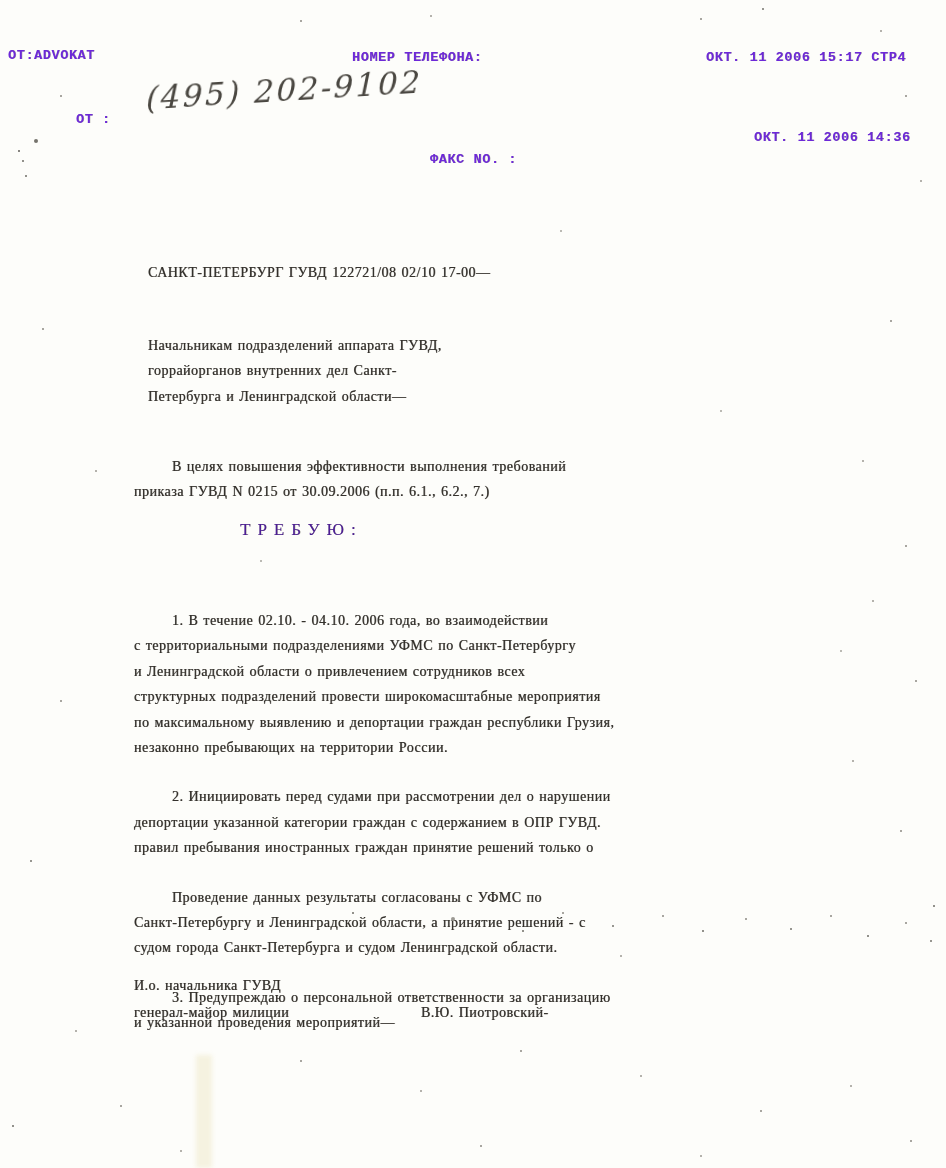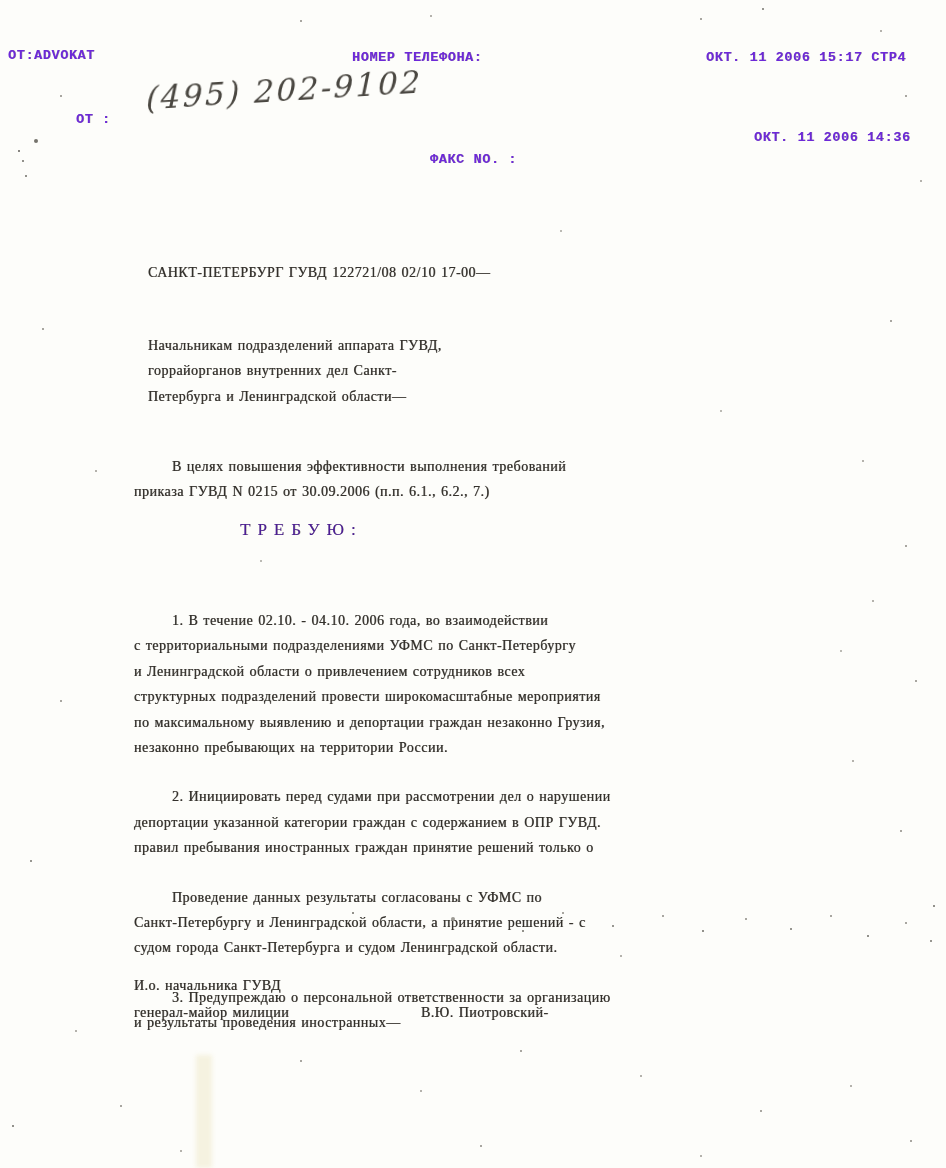"по максимальному выявлению и депортации" div.line { text: незаконно -> республики }
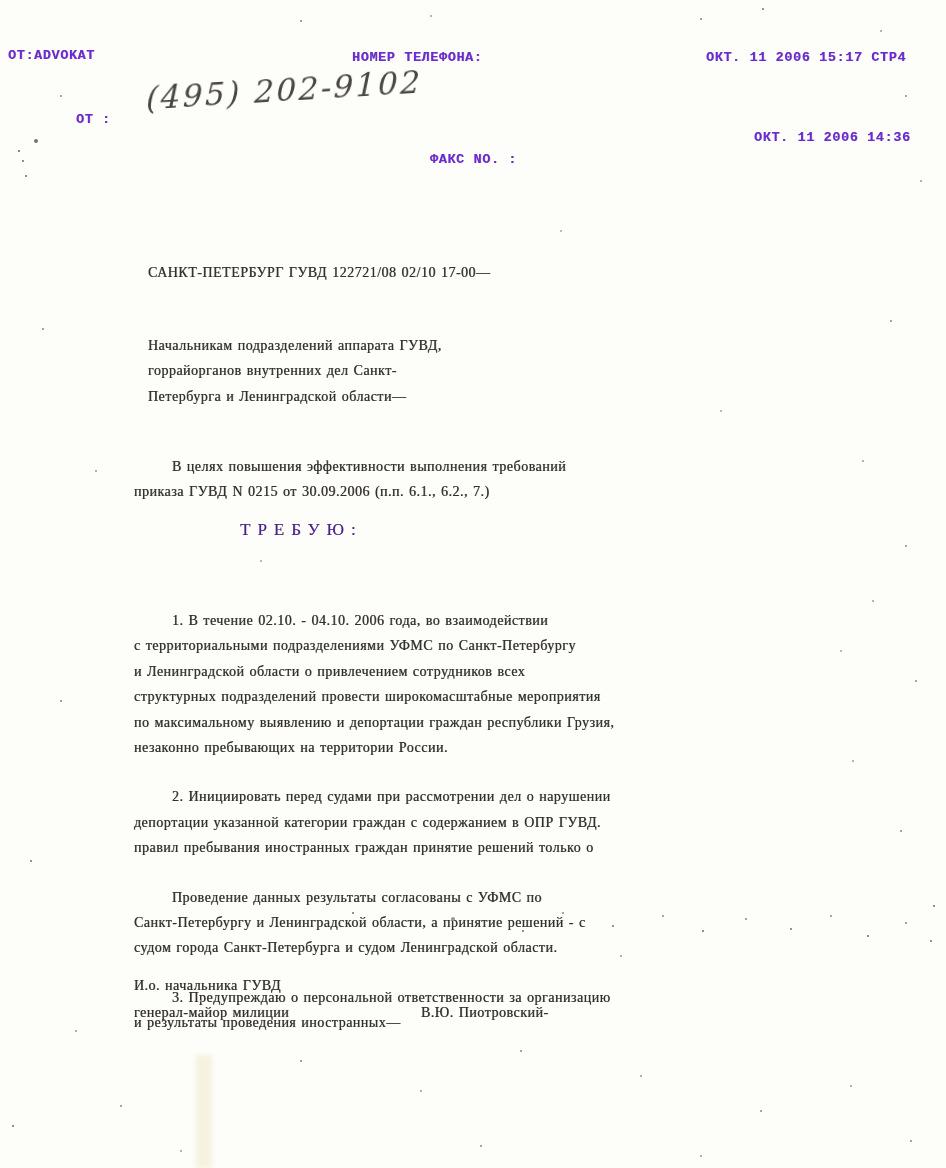"и результаты проведения иностранных—" div.line { text: результаты проведения иностранных -> указанной проведения мероприятий }
